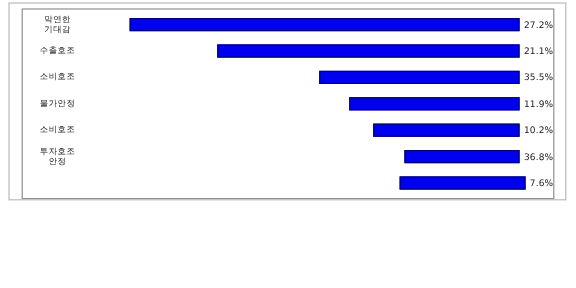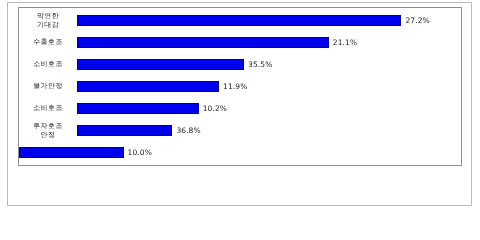"막연한" #chart-frame { height: 204px -> 165px }
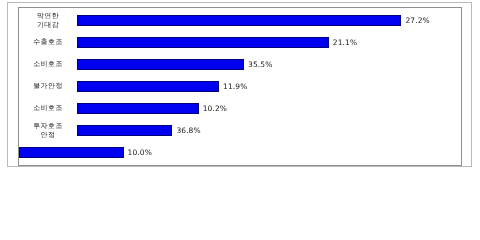"27.2%" .bar-track { justify-content: none -> flex-end }
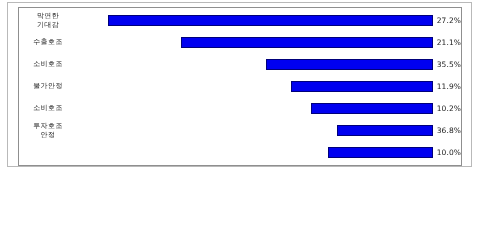"10.0%" span.value-label { text: 10.0% -> 7.6% }
